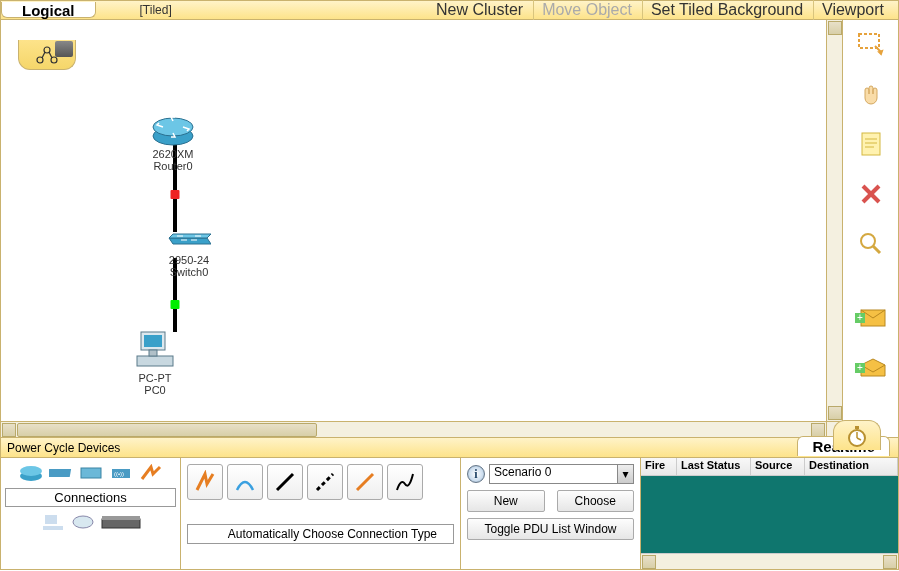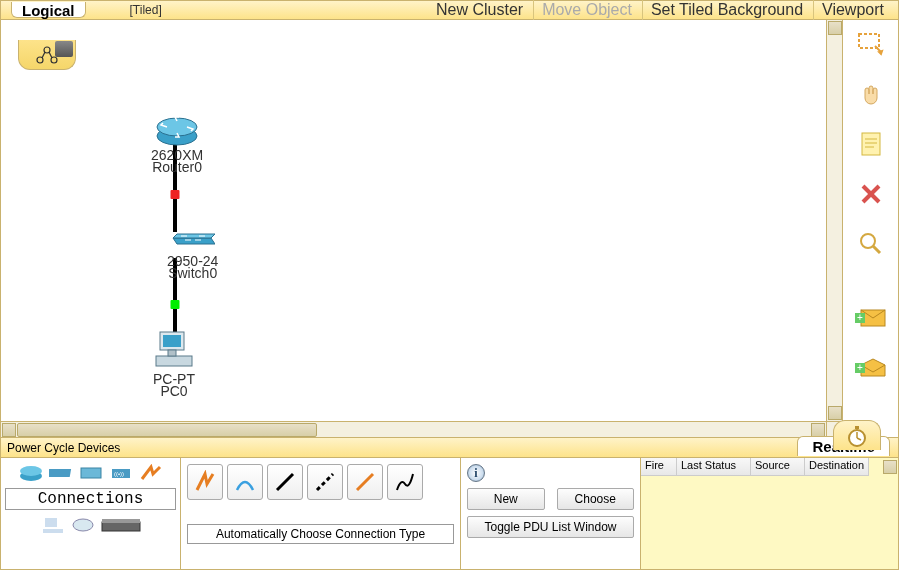"Logical" .topbar .mode-tab { margin-left: 10px -> none; padding: 0 10px -> 0 20px }
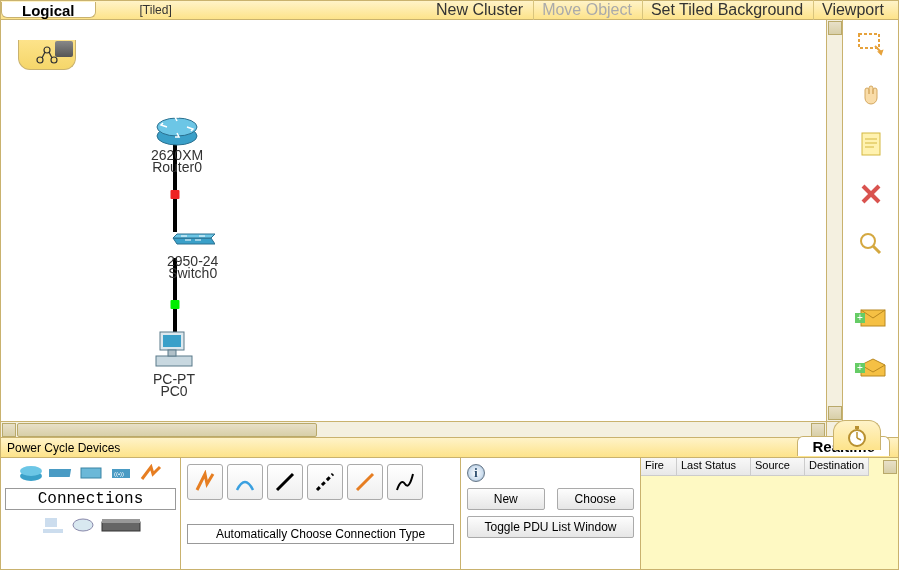"2620XM" .device { font-size: 14px -> 11px }
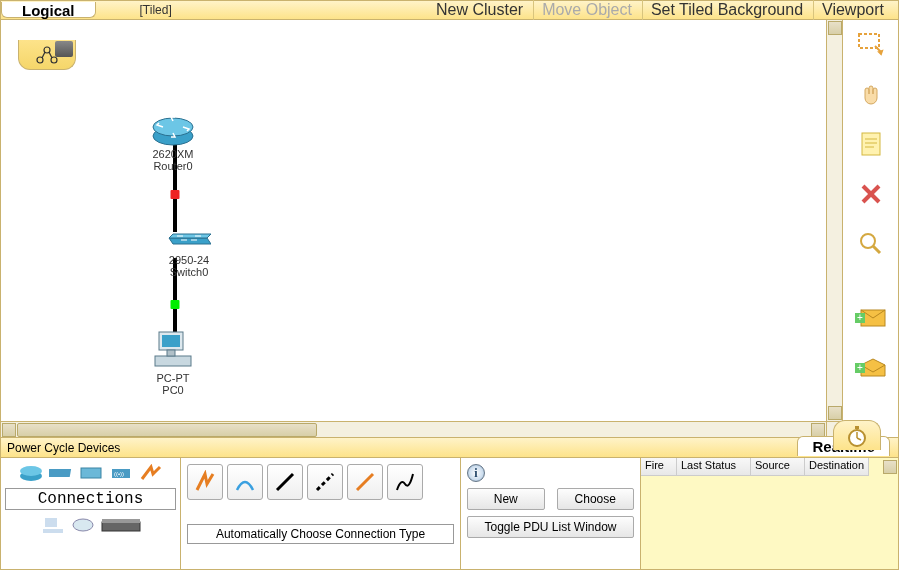"PC-PT" div.device { left: 152px -> 134px }
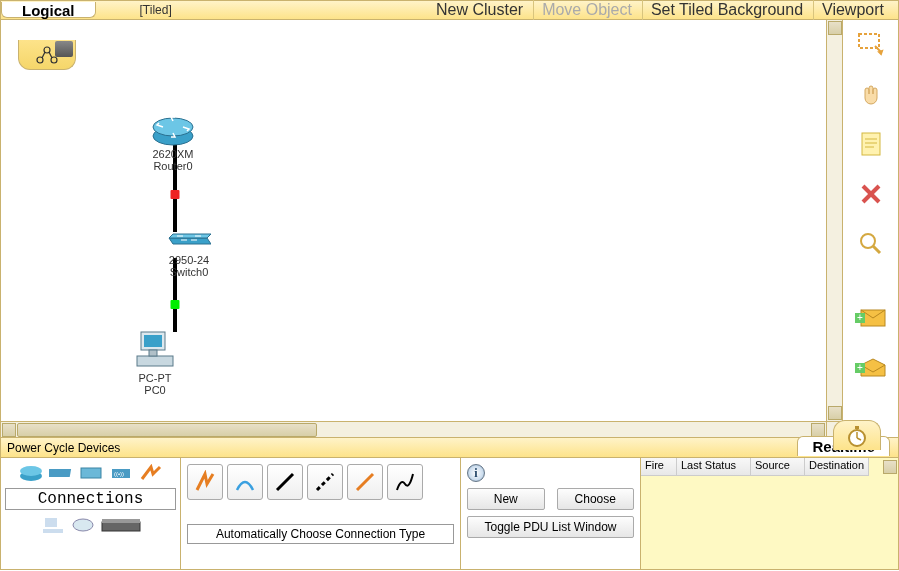"Scenario 0" div.scenario-select { html: none -> <div> <span>Scenario 0</span> <div>▾</div> </div> }
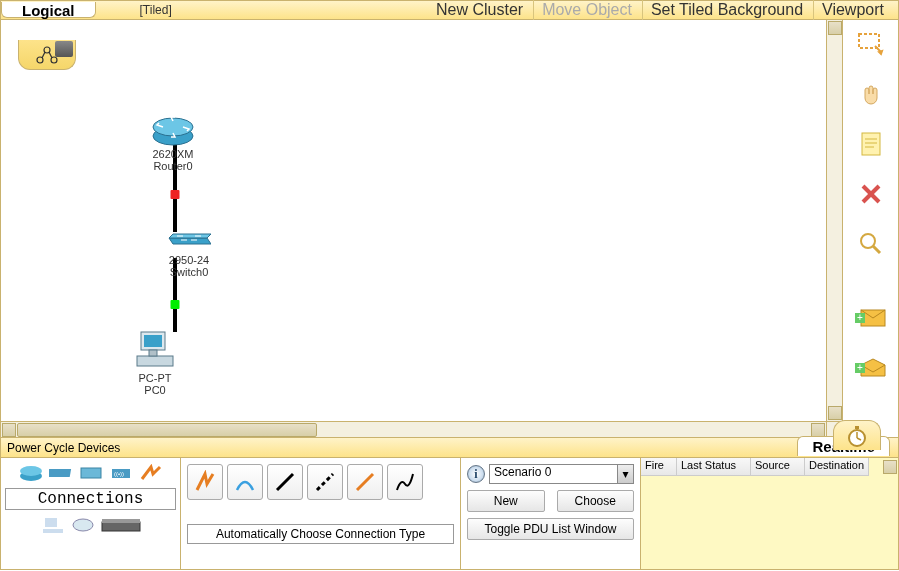"Fire" .pdu-pane { background: #fef9c3 -> #0f766e; flex-direction: none -> column; font-weight: none -> bold }
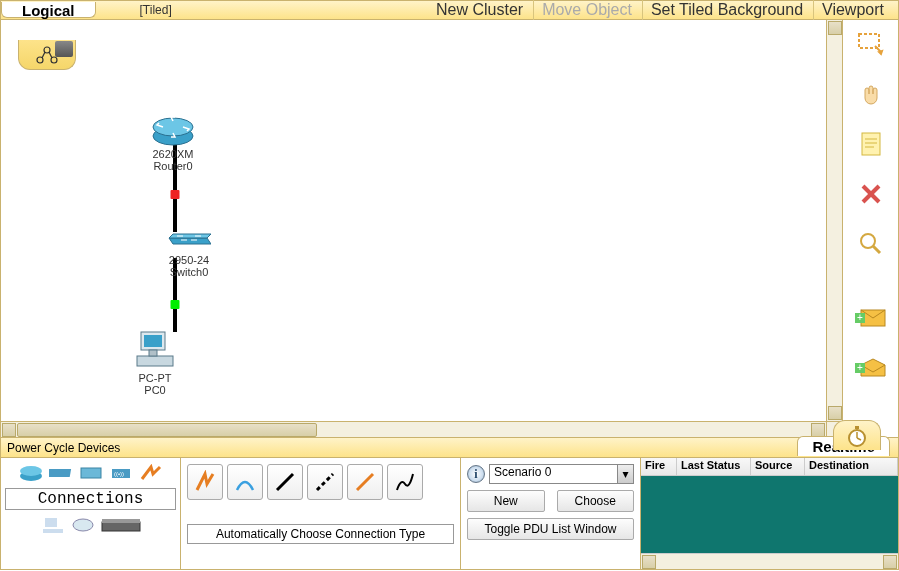"Connections" .dev-picker-label { font-family: Liberation Mono, monospace -> none; font-size: 16px -> 13px }
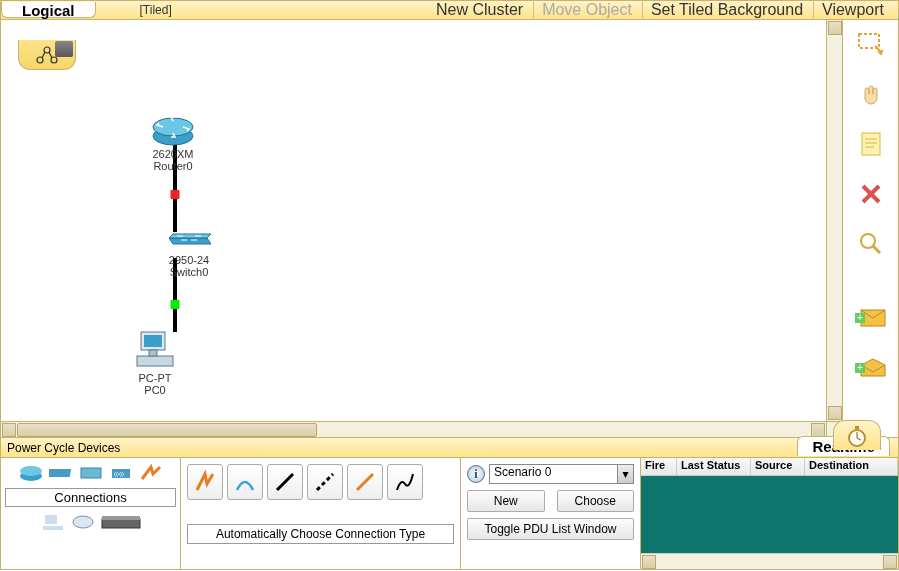"Automatically Choose Connection Type" .conn-desc { padding: 2px 8px -> 2px 16px; text-align: center -> right }
